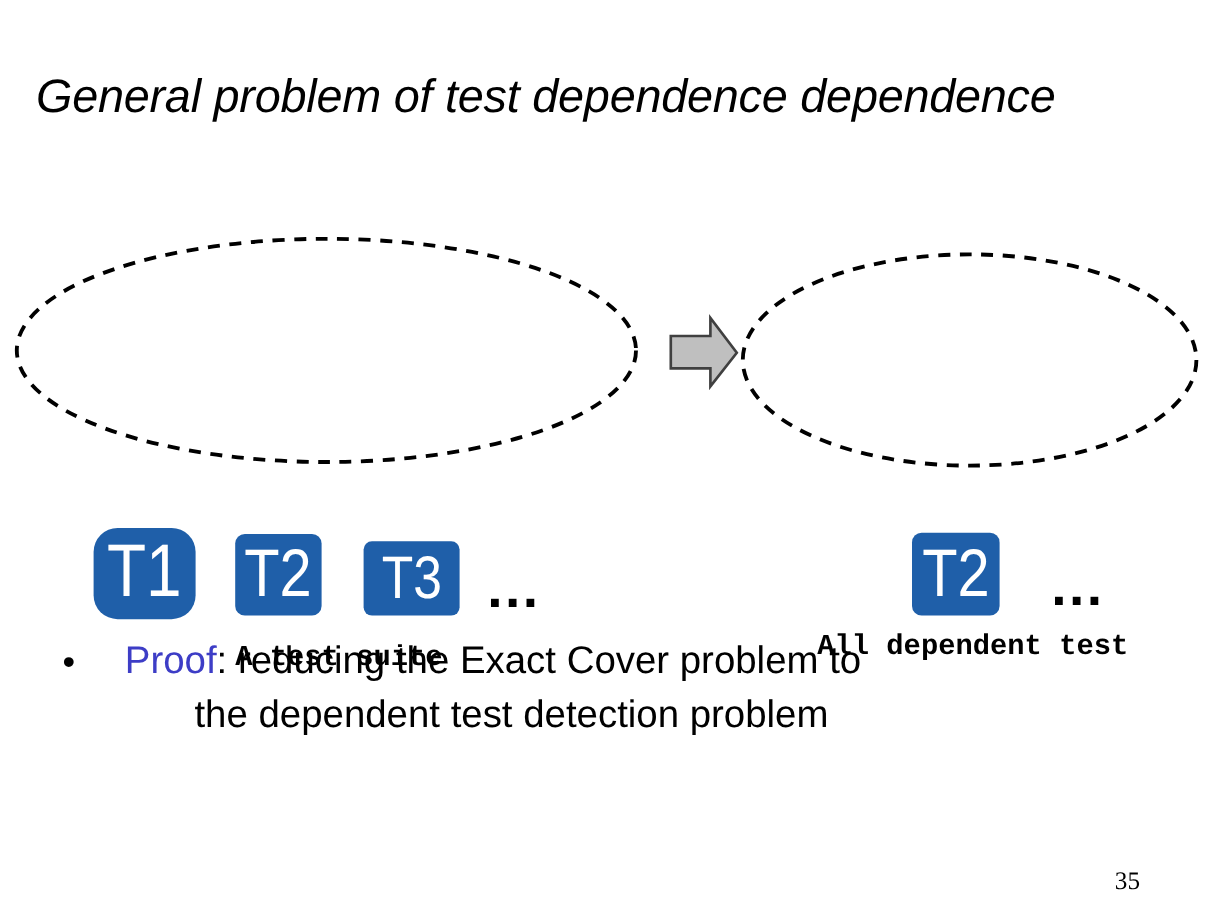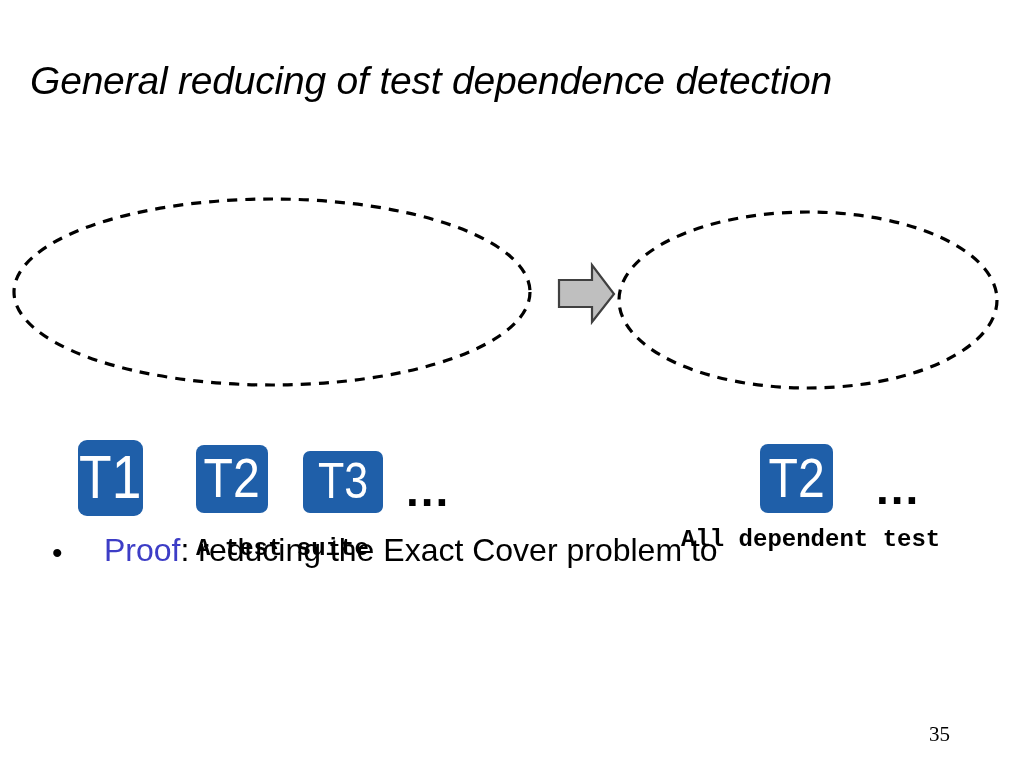"General reducing of test dependence" div.slide-title { text: reducing of test dependence detection -> problem of test dependence dependence }
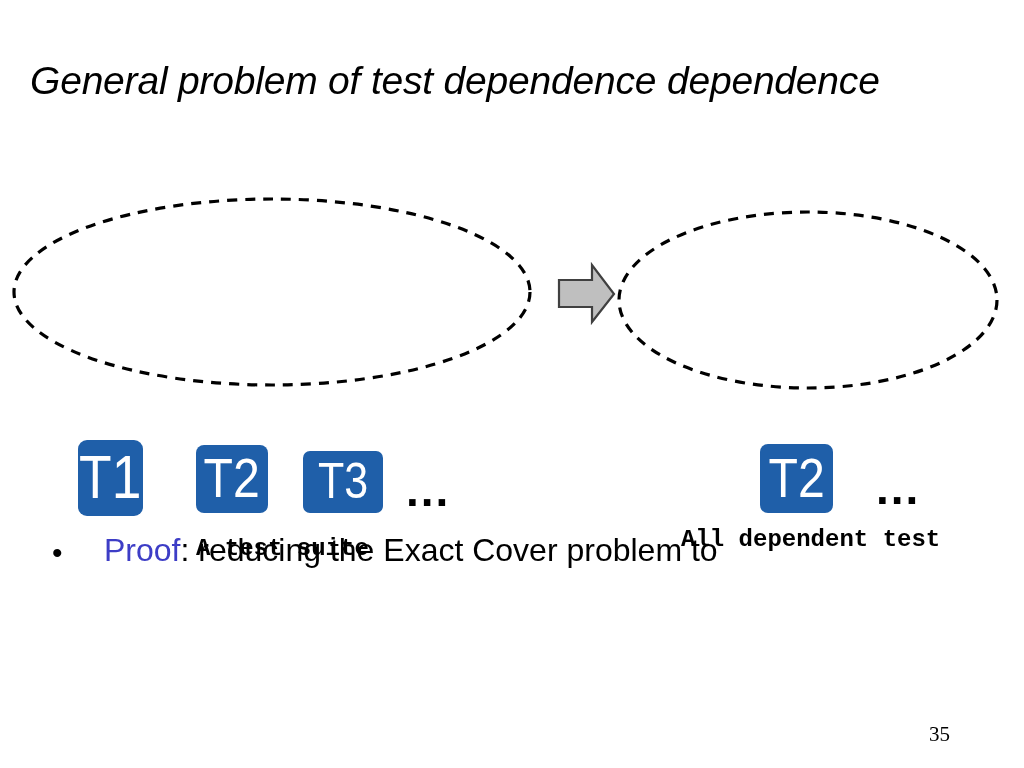"T1" .tile-t1 { border-radius: 9px -> 20px; width: 65px -> 85px }
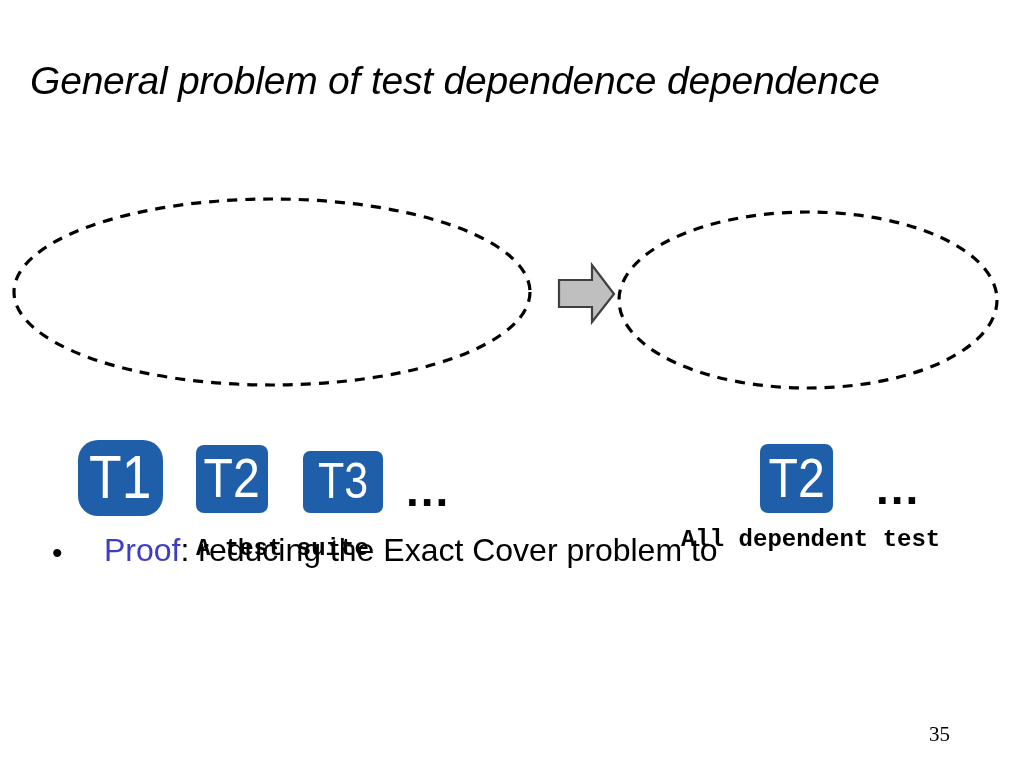"the dependent test detection problem" div.bullet-line2 { html: none -> <div>the dependent test detection problem</div> }
